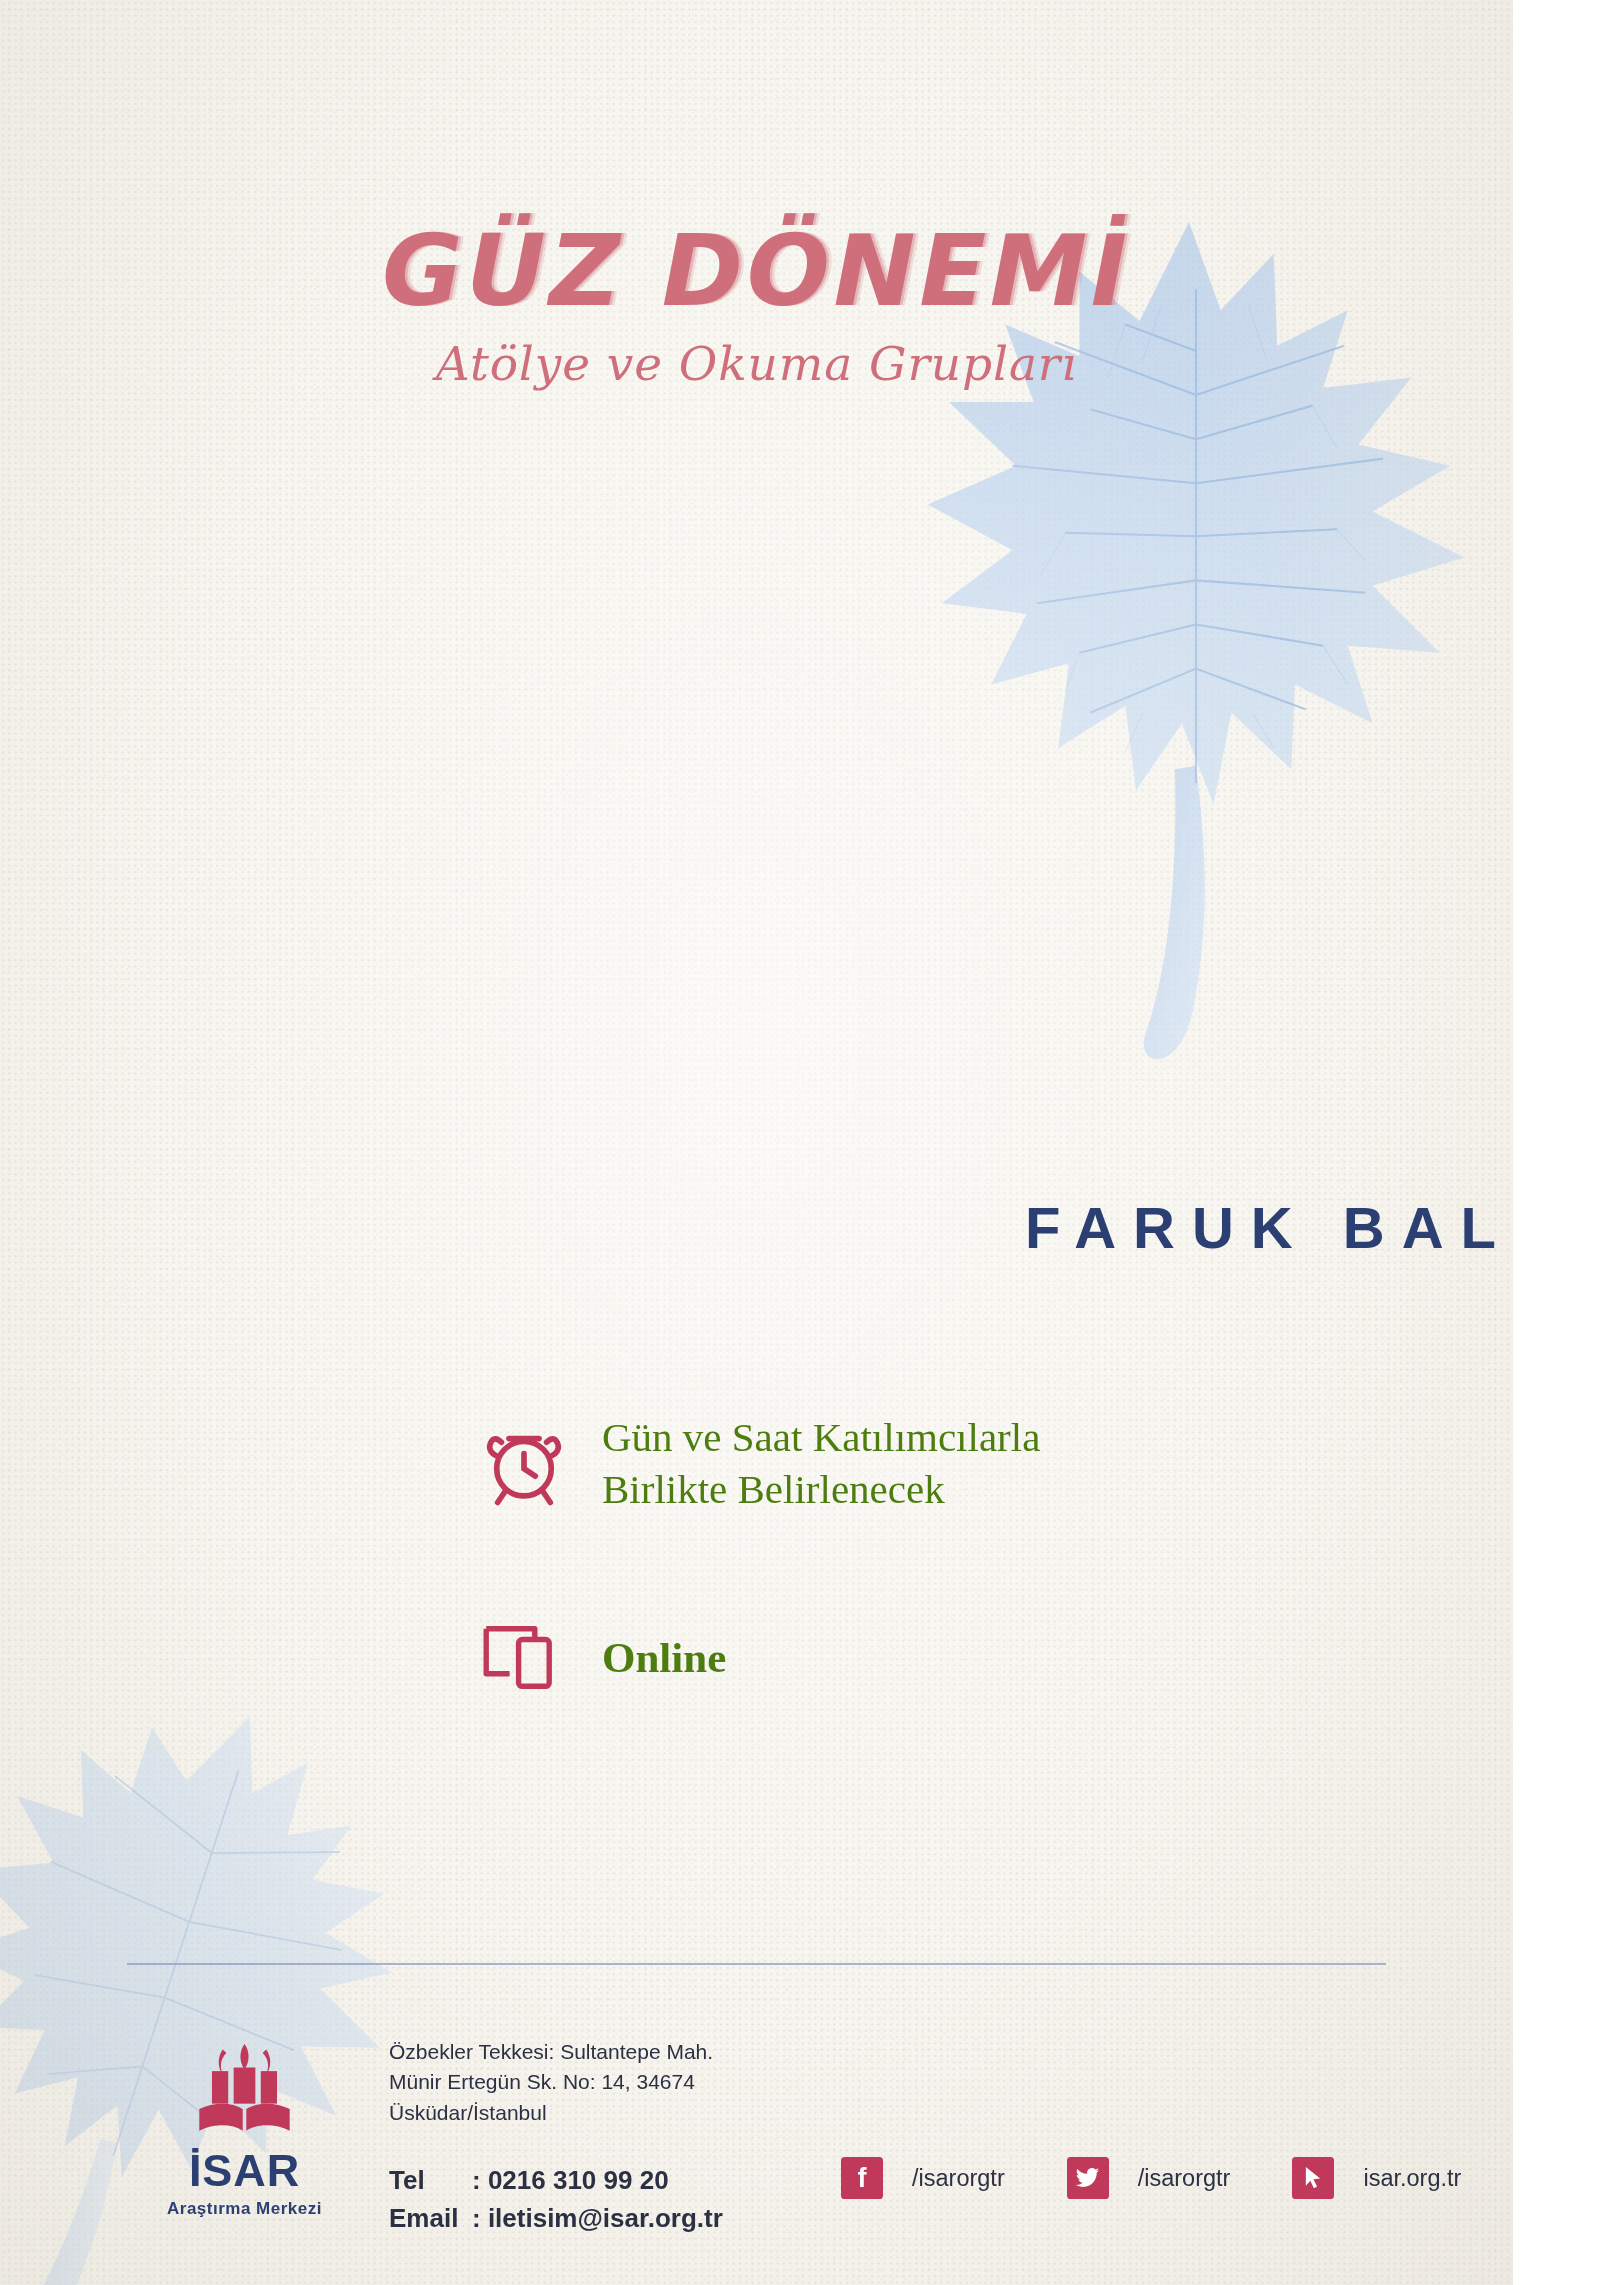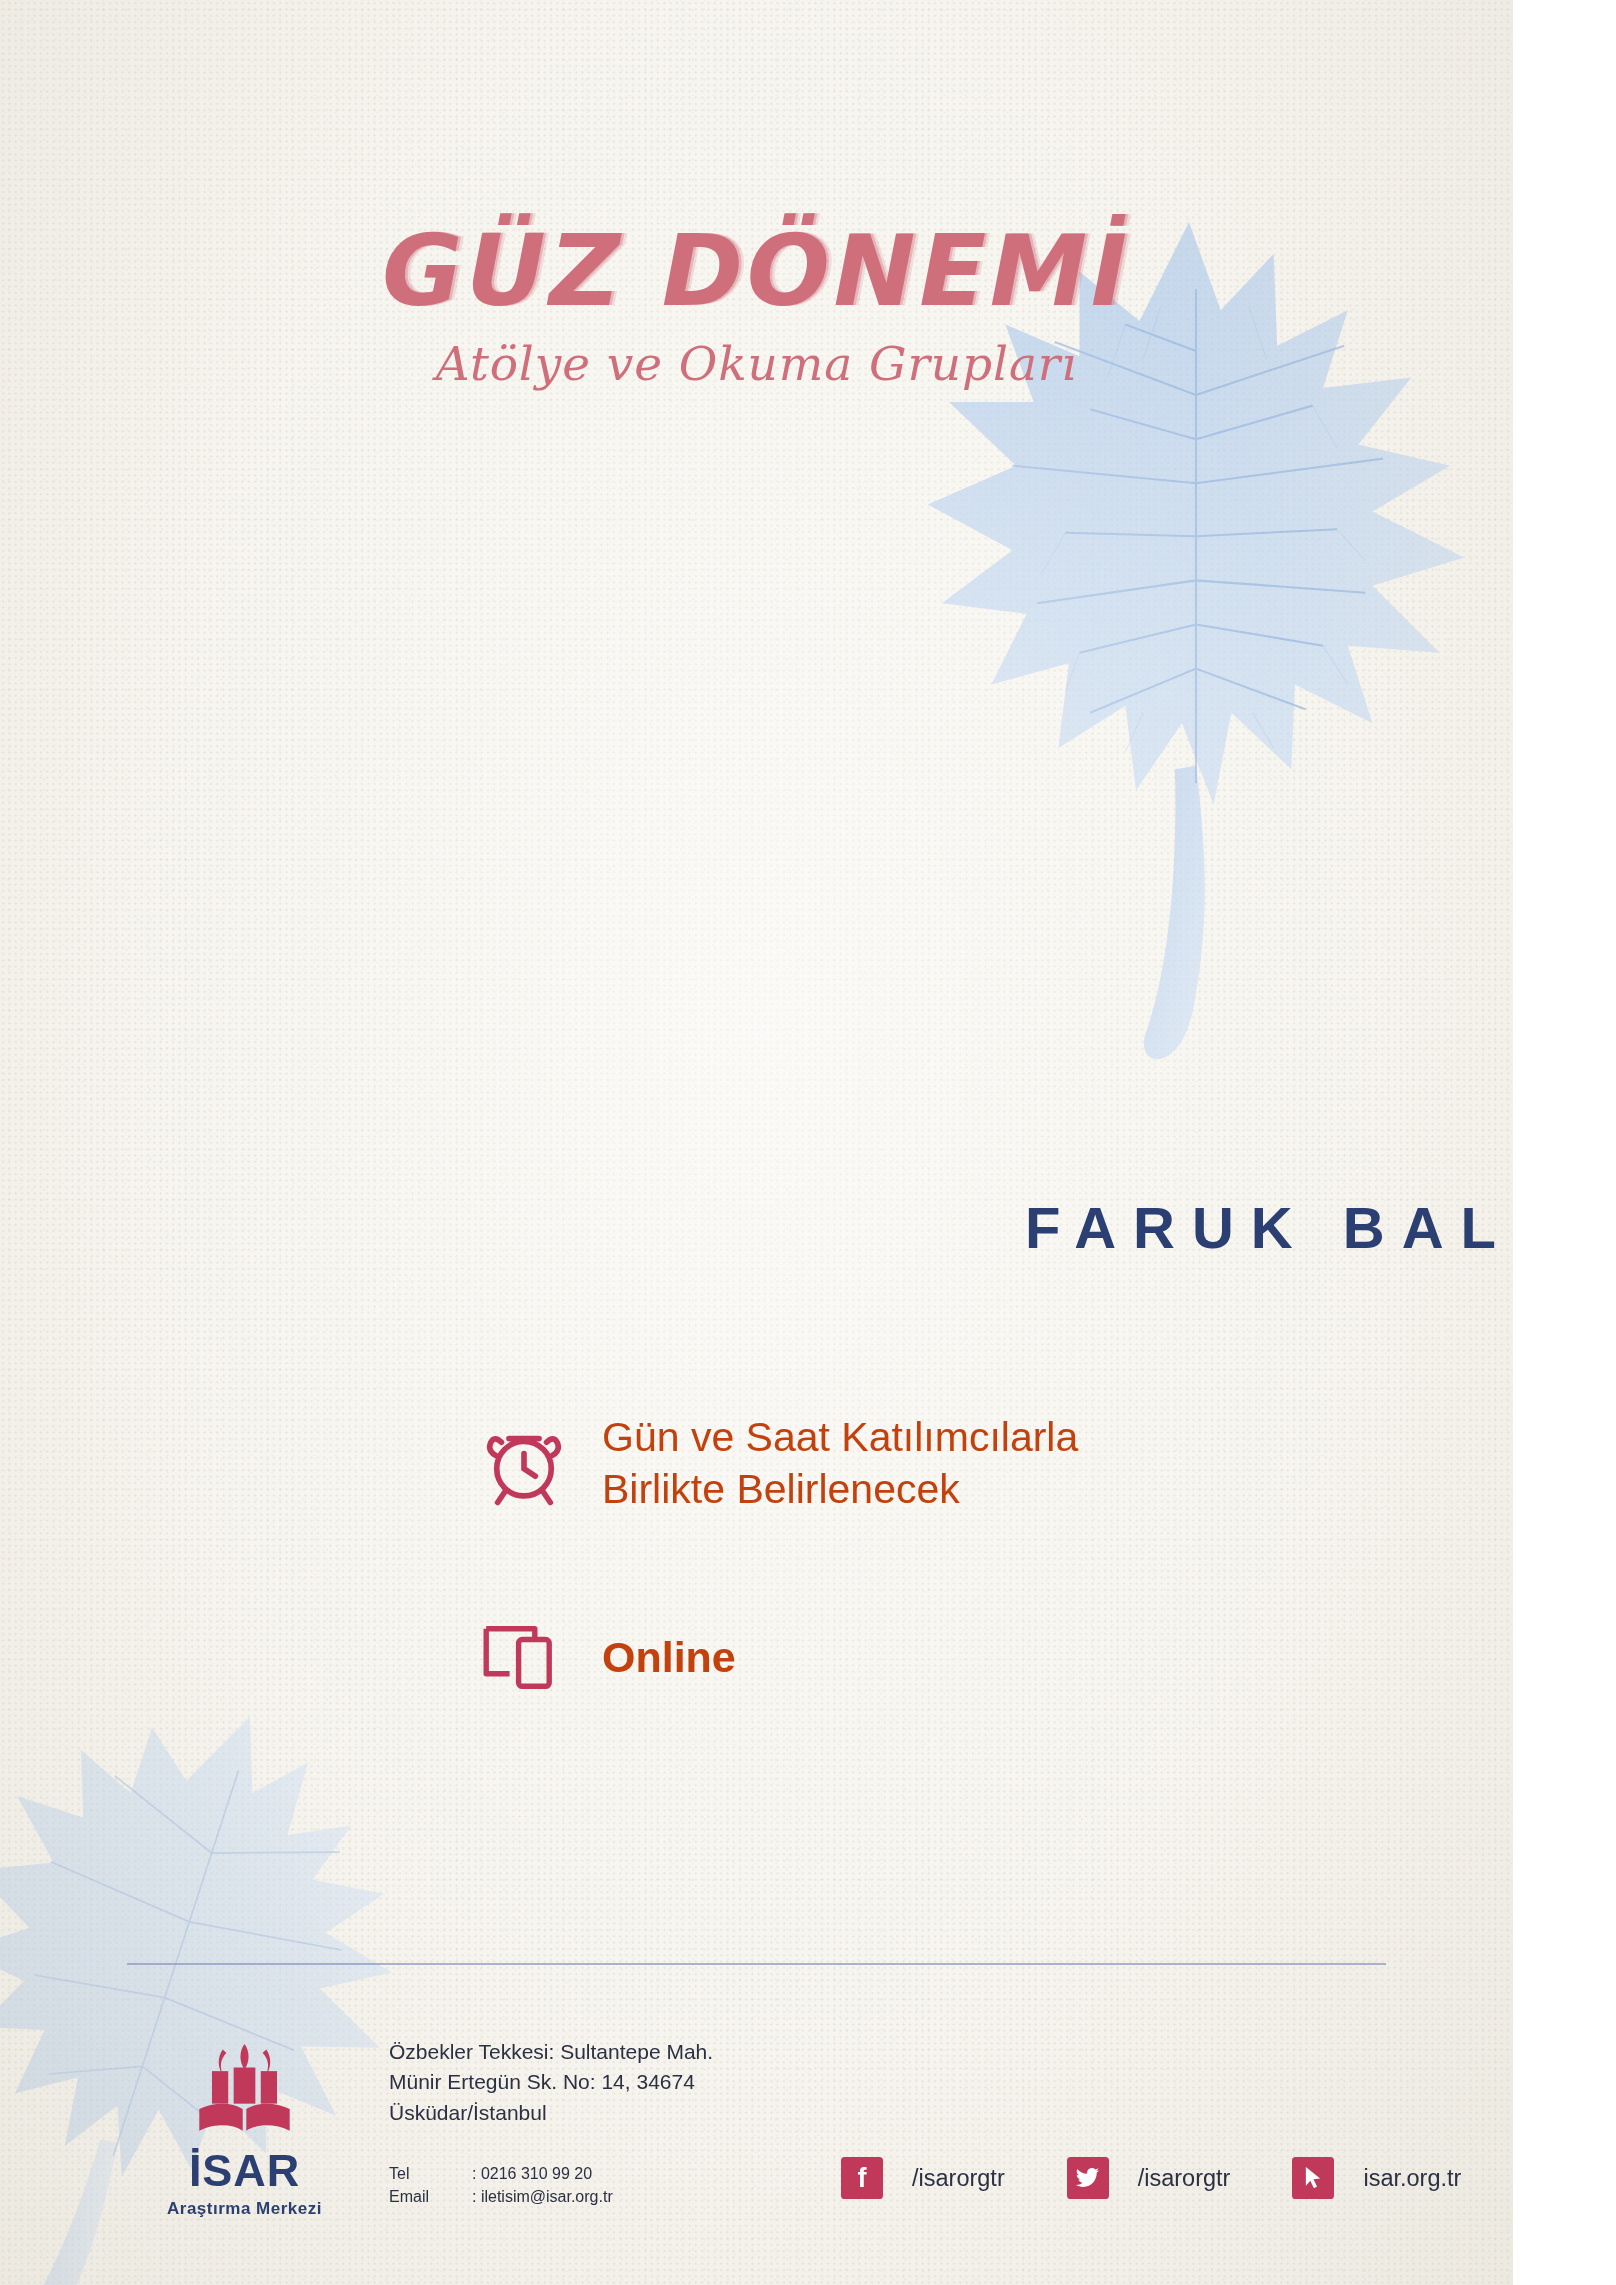"Gün ve Saat Katılımcılarla" .info-text { color: #c2410c -> #4d7c0f; font-family: Liberation Sans, sans-serif -> Liberation Serif, serif }
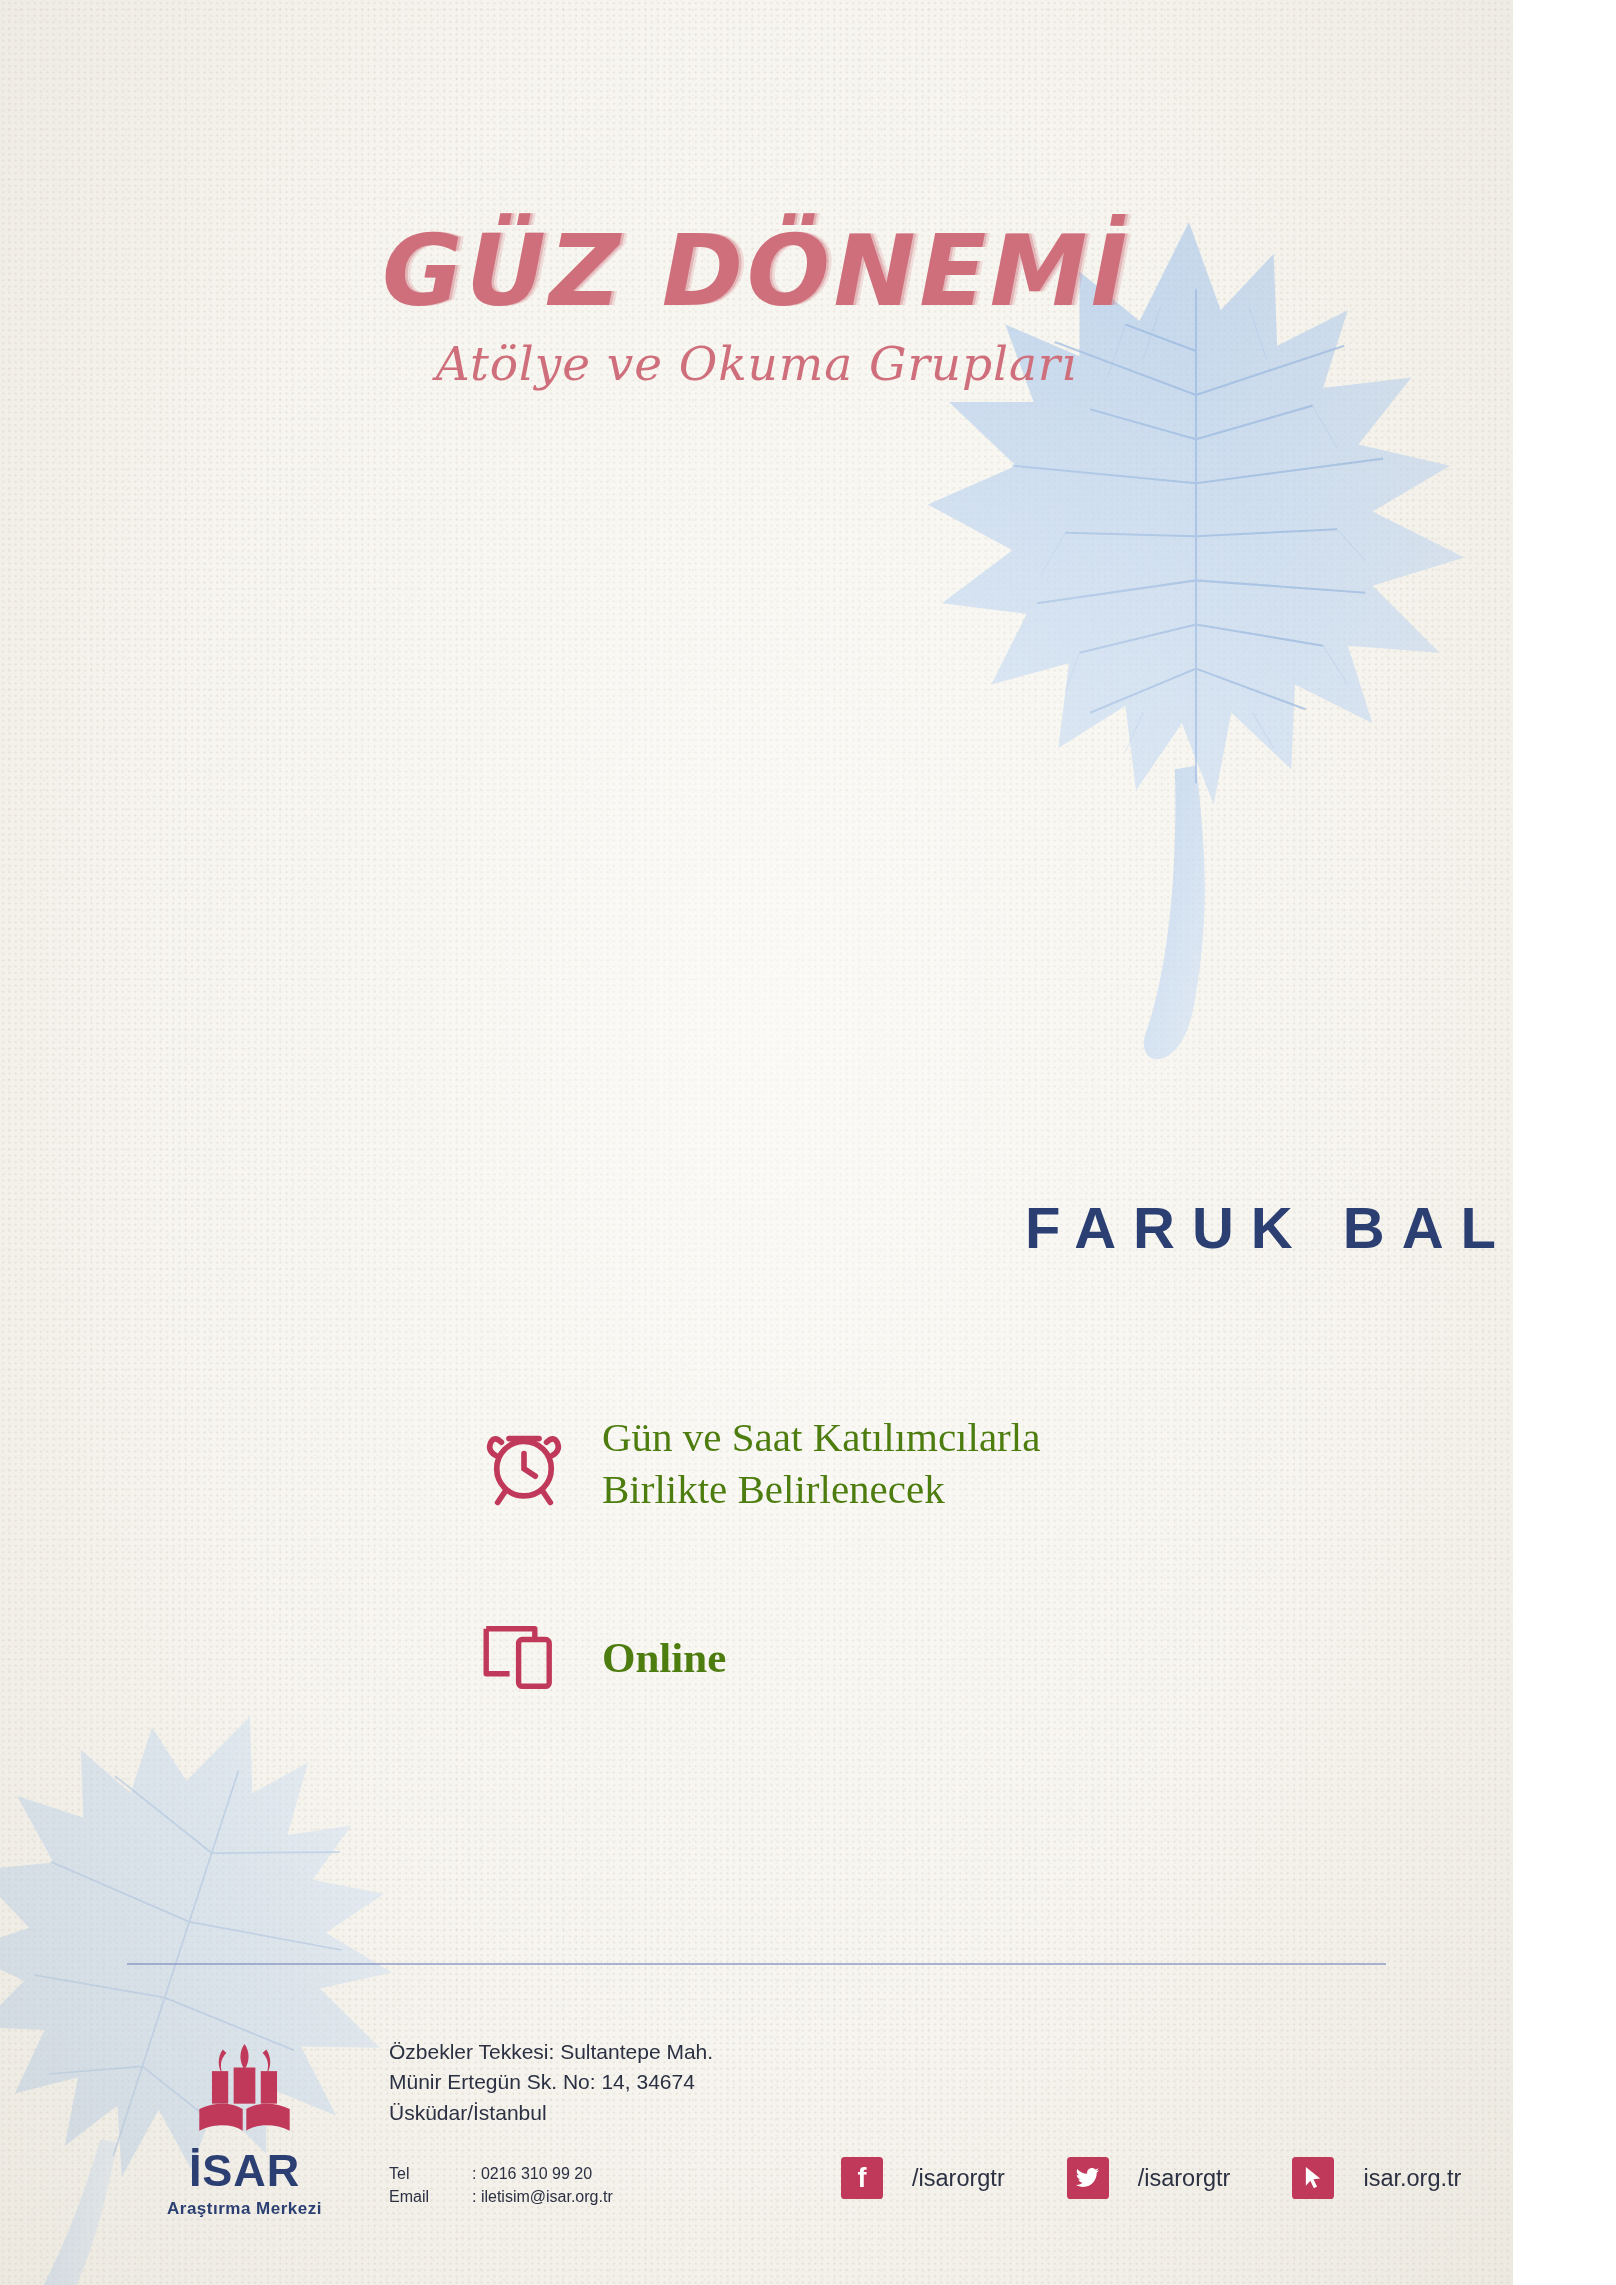"Tel" .contact { font-size: 16px -> 26px; font-weight: none -> bold }
